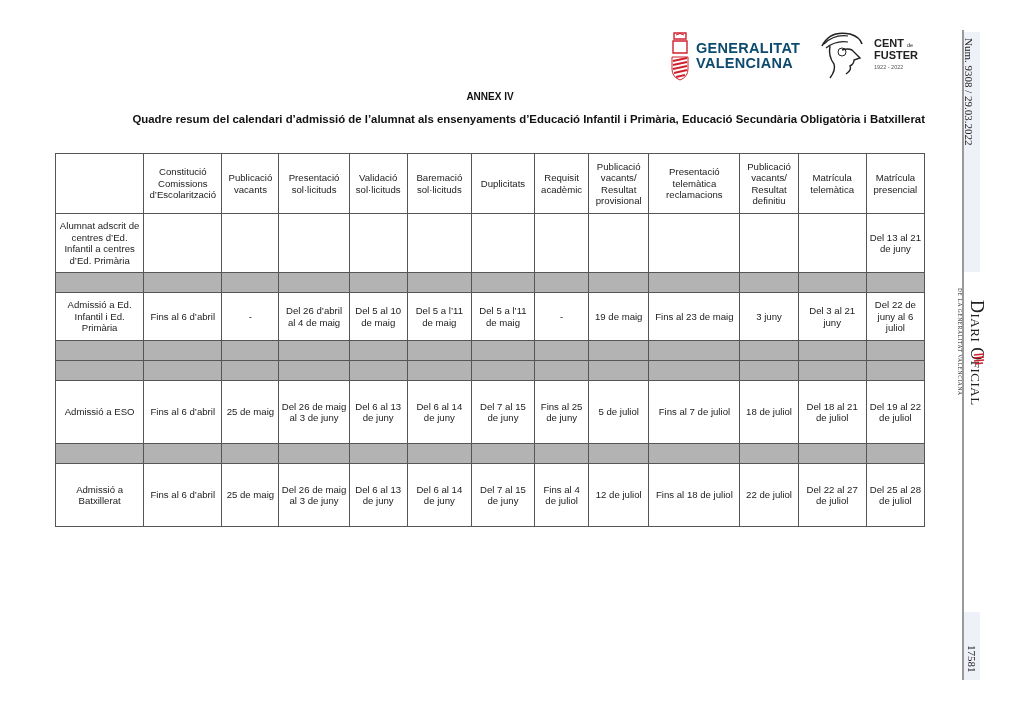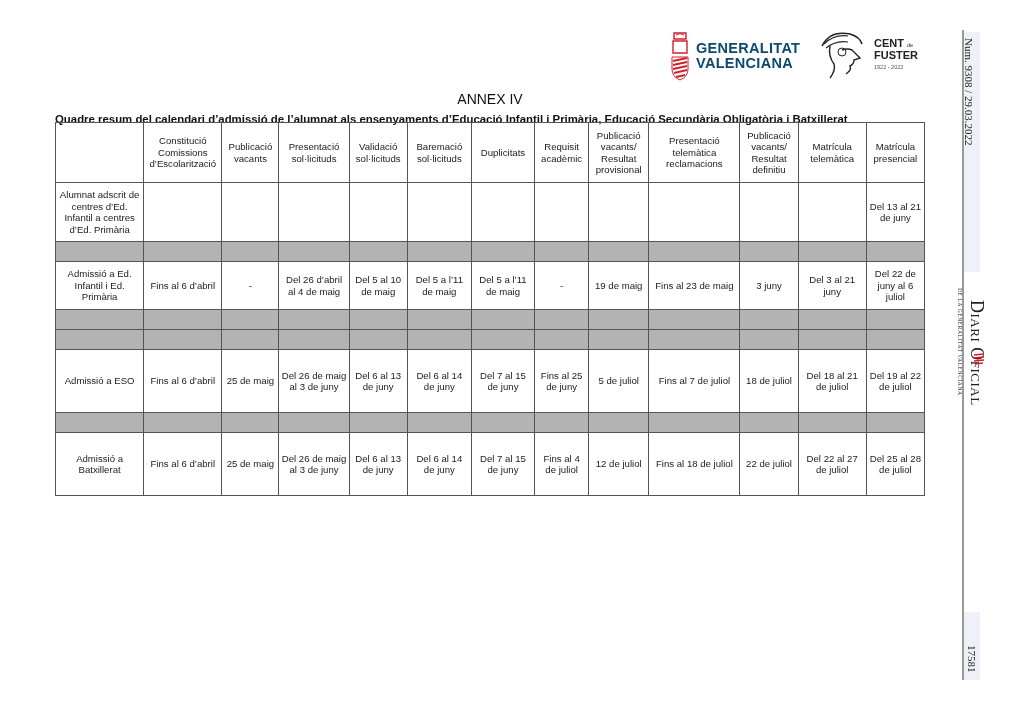"ANNEX IV" .annex-title { font-size: 14px -> 10px; font-weight: normal -> bold }
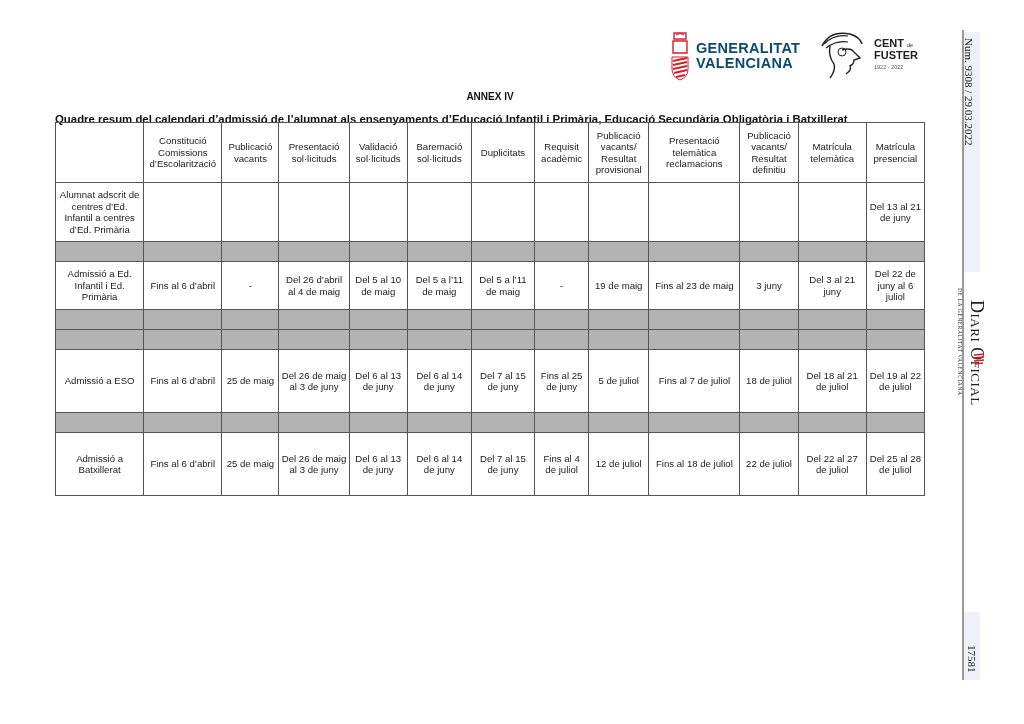"Quadre resum del calendari d’admissió" .subtitle { text-align: left -> right }
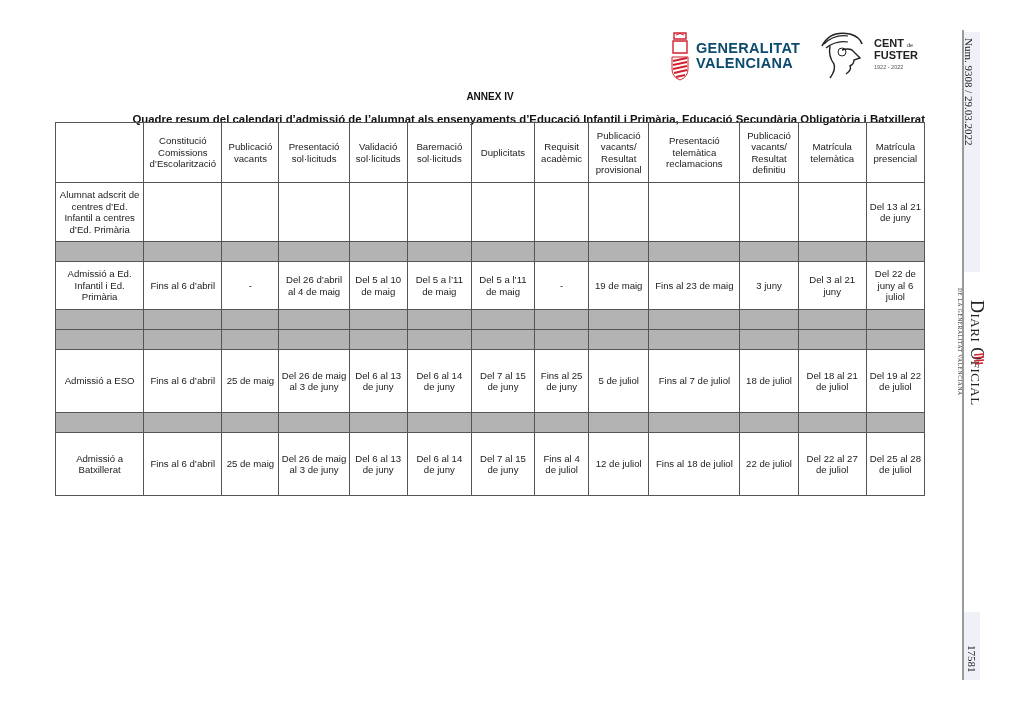"Constitució Comissions d’Escolarització" table.cal { top: 122px -> 153px }
